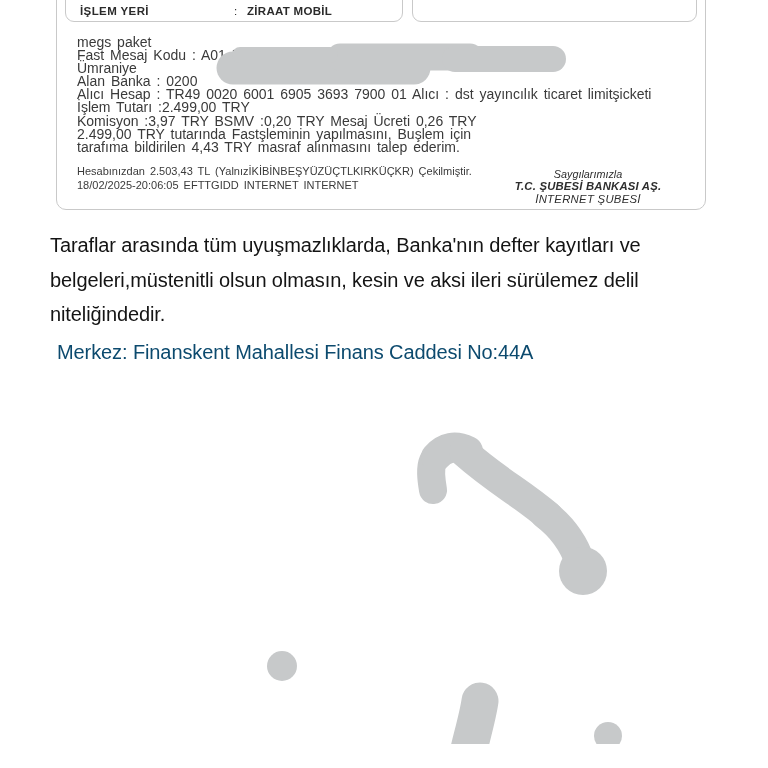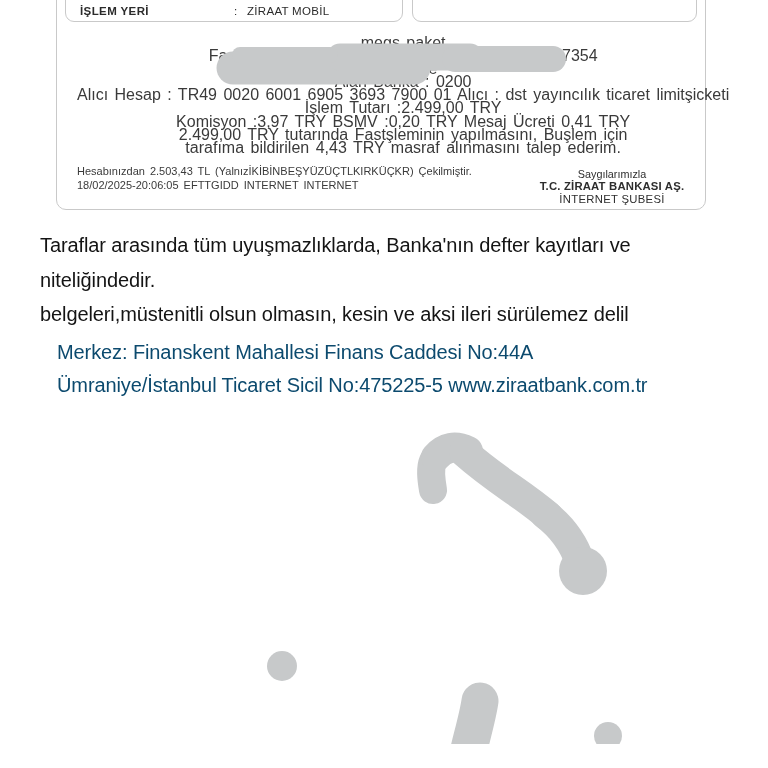"ZİRAAT MOBİL" #box-islem-yeri .val { font-weight: none -> bold }
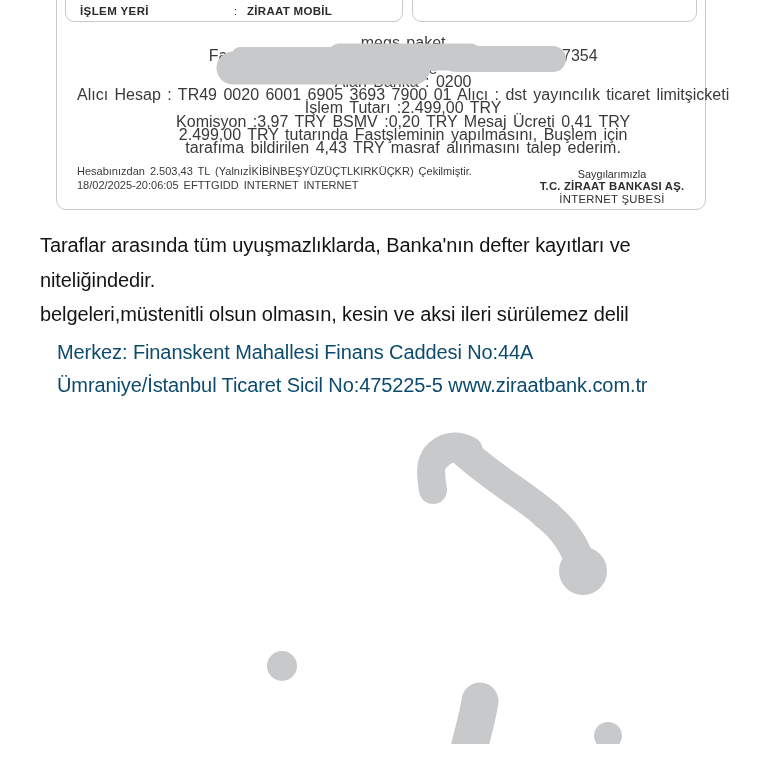"megs paket" .receipt-body { font-size: 16px -> 14px; text-align: center -> none }
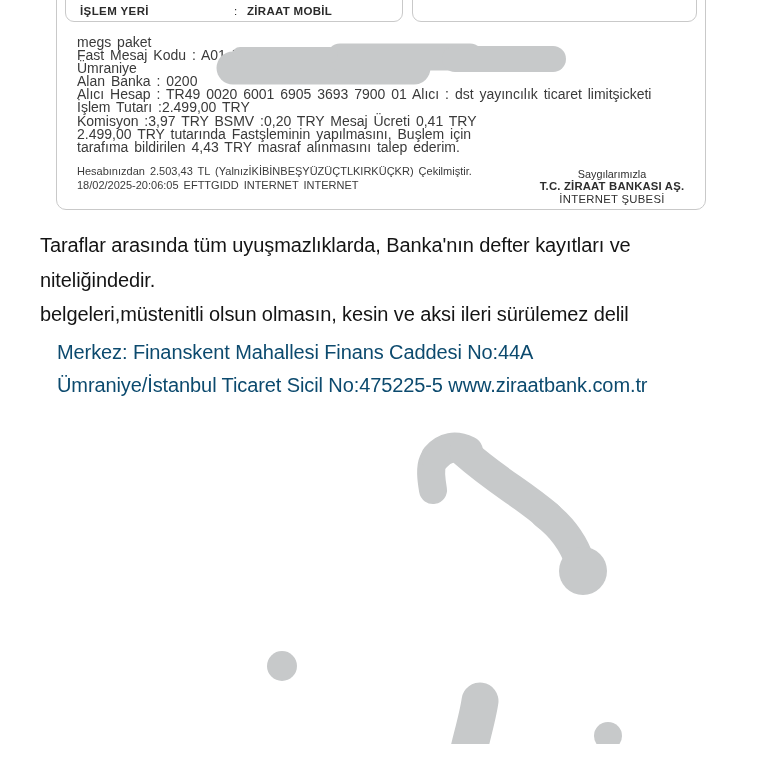"Komisyon :3,97 TRY BSMV :0,20" div { text: 0,41 -> 0,26 }
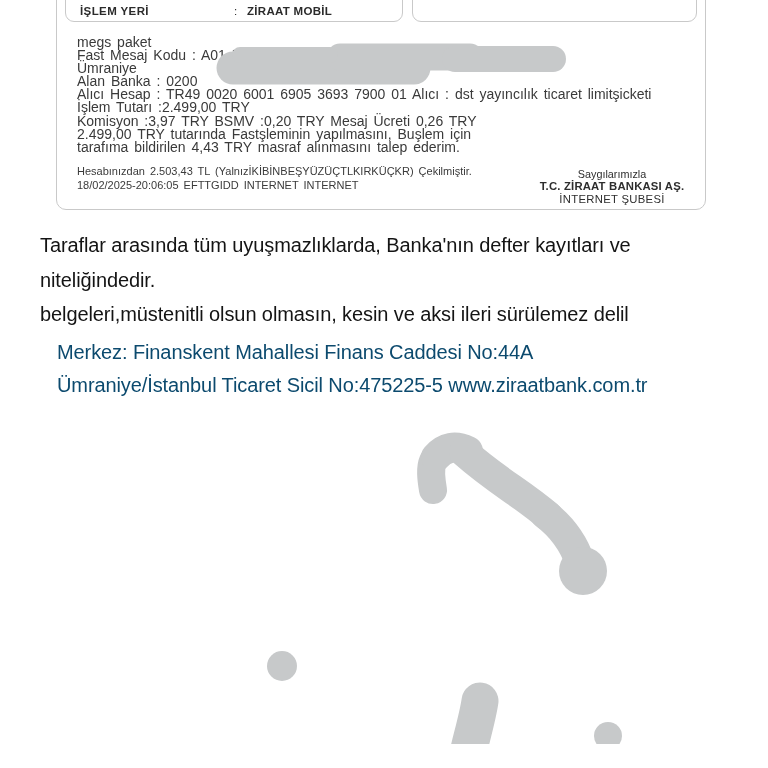"Saygılarımızla" div.sig-block { font-style: none -> italic; left: 471px -> 447px }
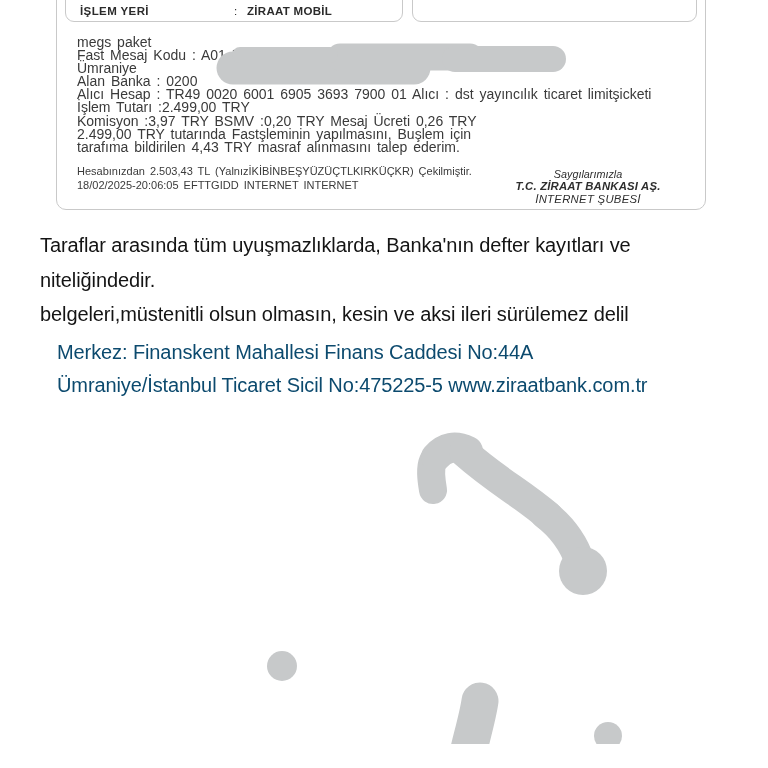"T.C. ZİRAAT BANKASI AŞ." div.bank { text: ZİRAAT -> ŞUBESİ }
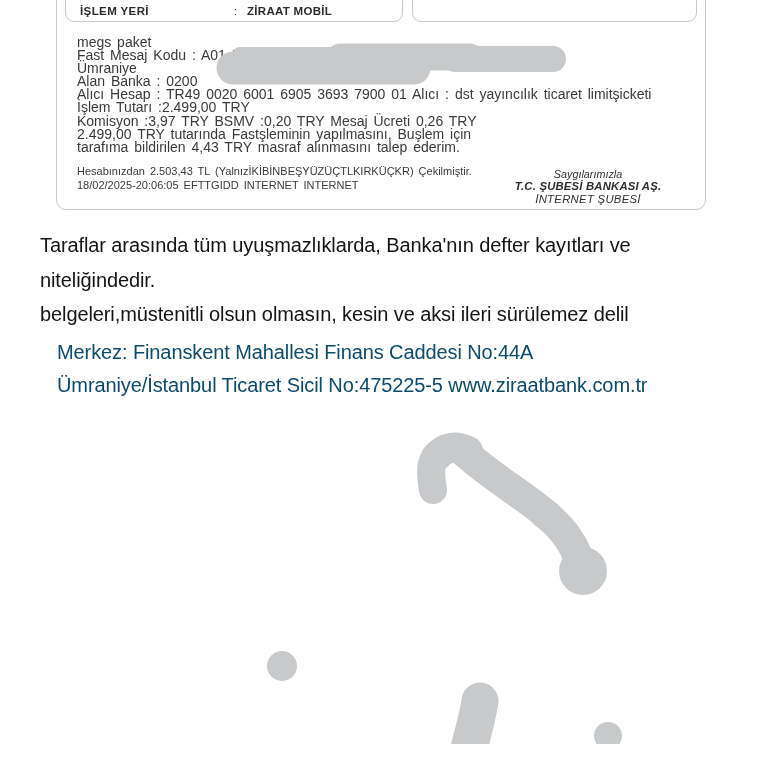"Taraflar arasında tüm uyuşmazlıklarda," .legal { left: 40px -> 50px }
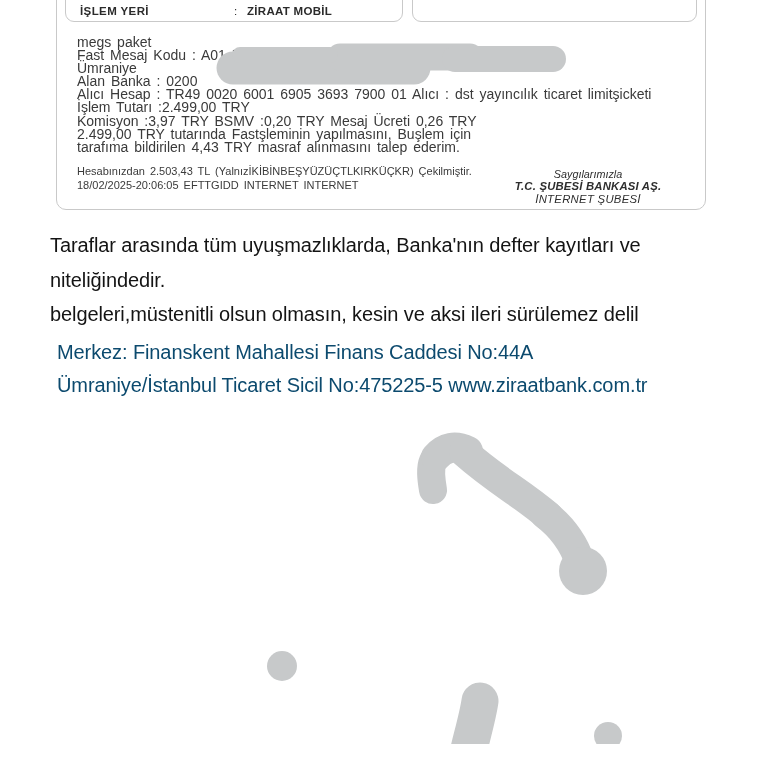"niteliğindedir." div { order: before "belgeleri,müstenitli olsun olmasın," -> after "belgeleri,müstenitli olsun olmasın," }
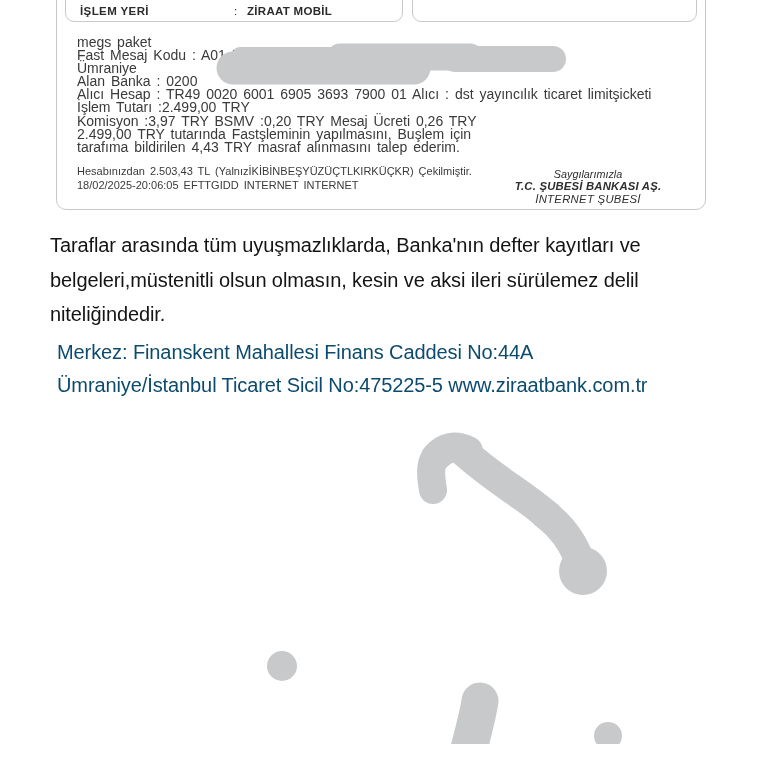"Ümraniye/İstanbul Ticaret Sicil" div { html: <div>Ümraniye/İstanbul Ticaret Sicil No:475225-5 www.ziraatbank.com.tr</div> -> none }
